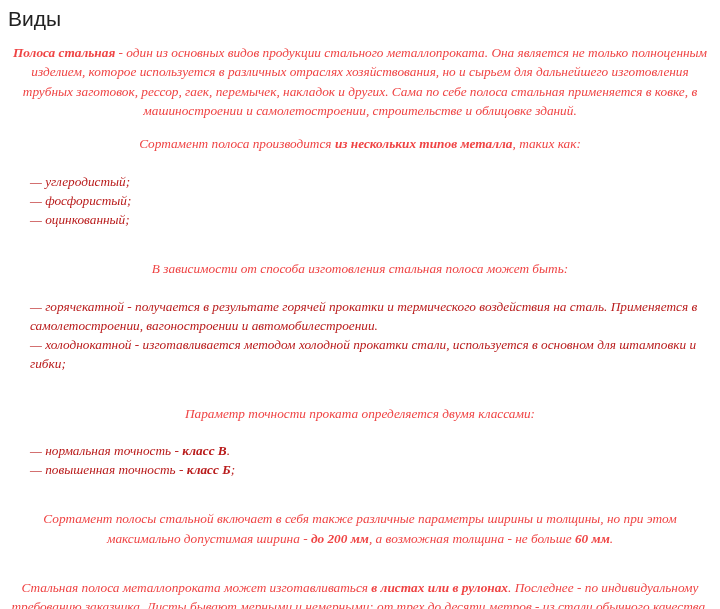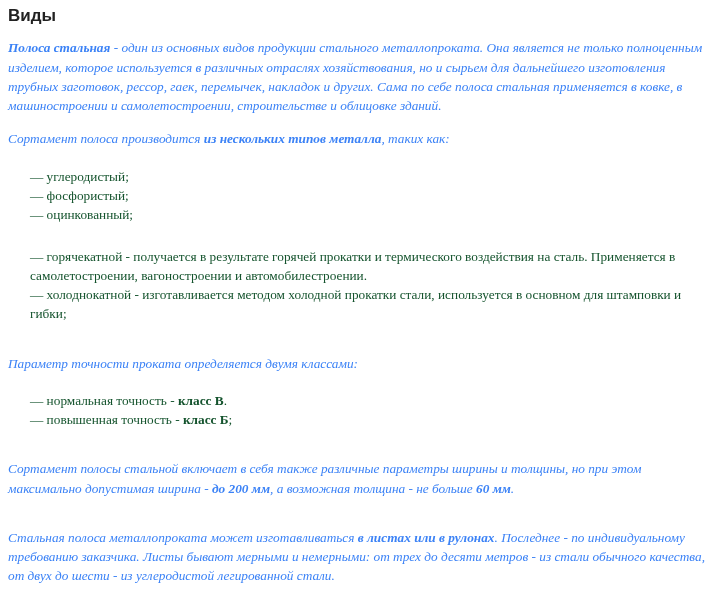"Виды" .title { font-size: 17px -> 21px; font-weight: bold -> normal }
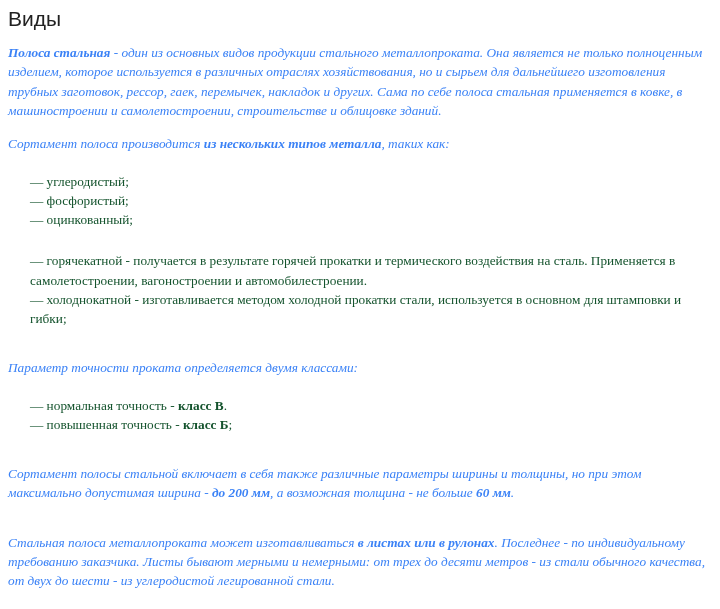"Полоса стальная - один из" p { color: #3b82f6 -> #ef4444; text-align: left -> center }
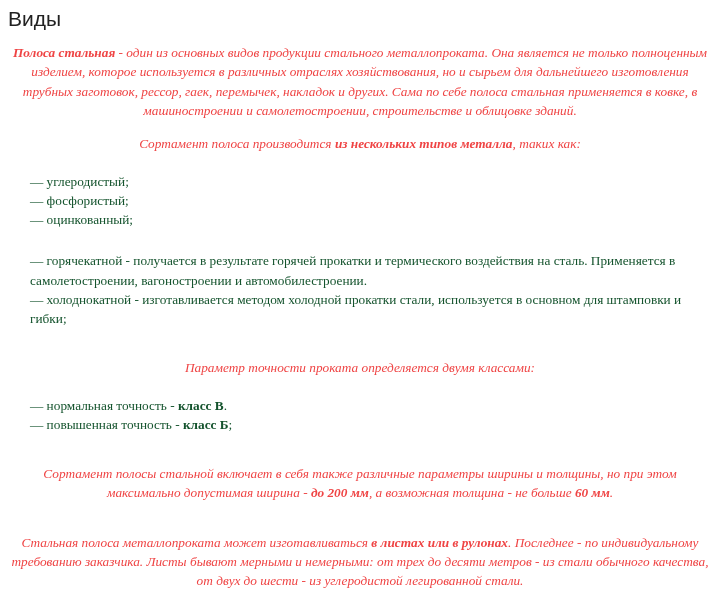"— углеродистый;" .list .li { color: #14532d -> #b91c1c; font-style: none -> italic }
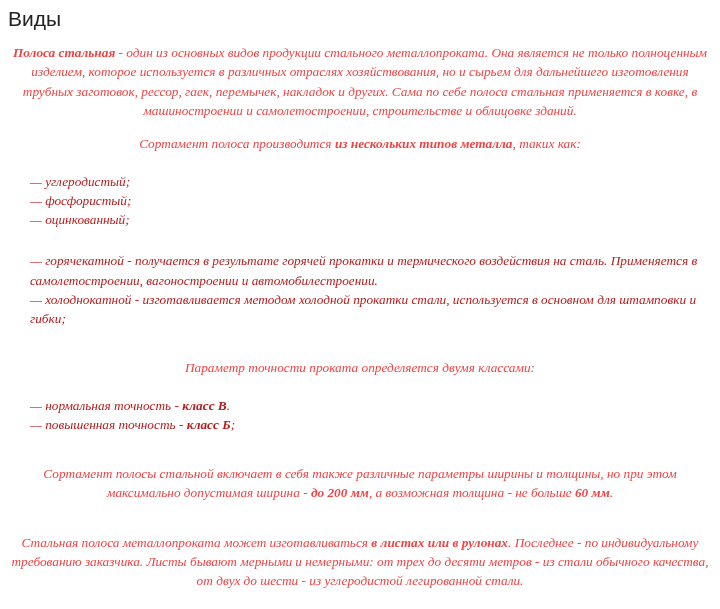"В зависимости от способа изготовления" p { html: none -> <p>В зависимости от способа изготовления стальная полоса может быть:</p> }
